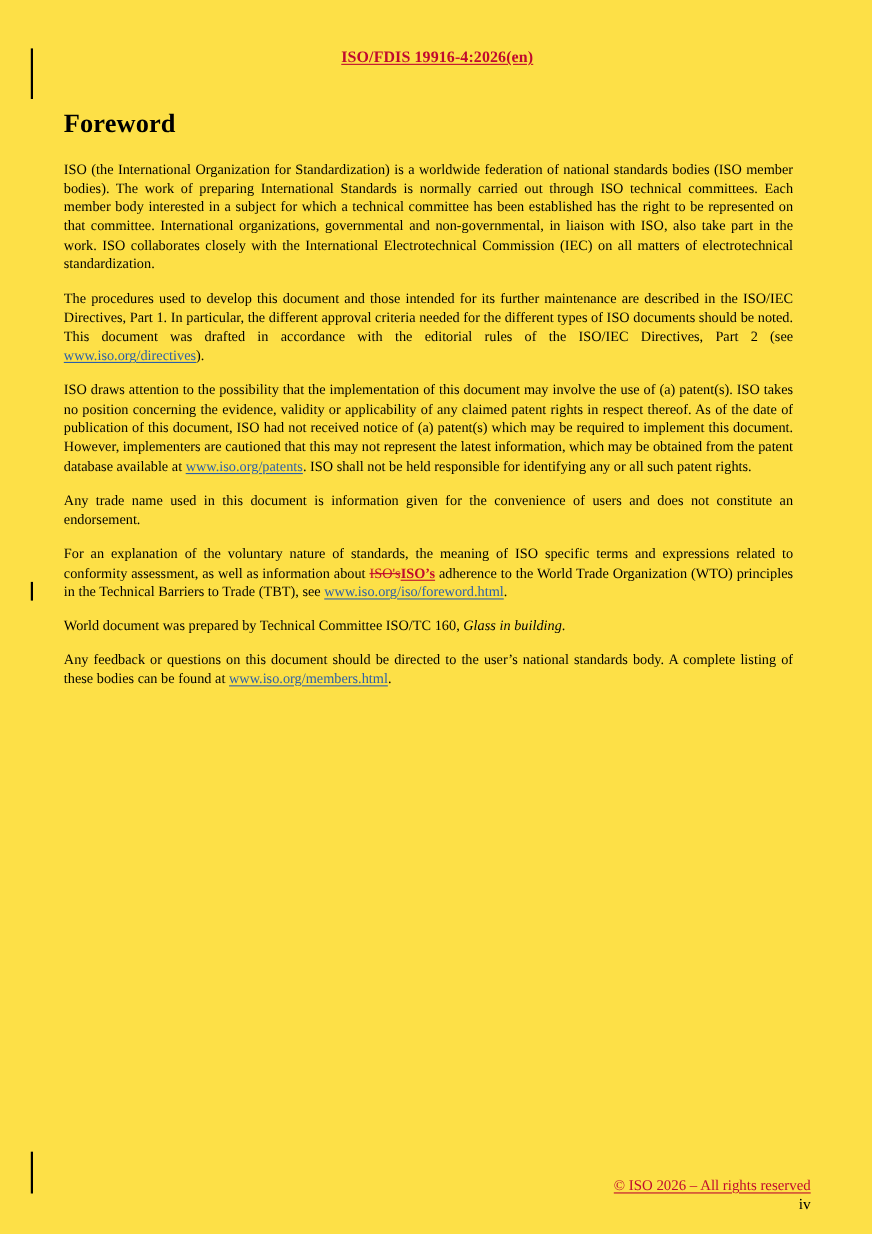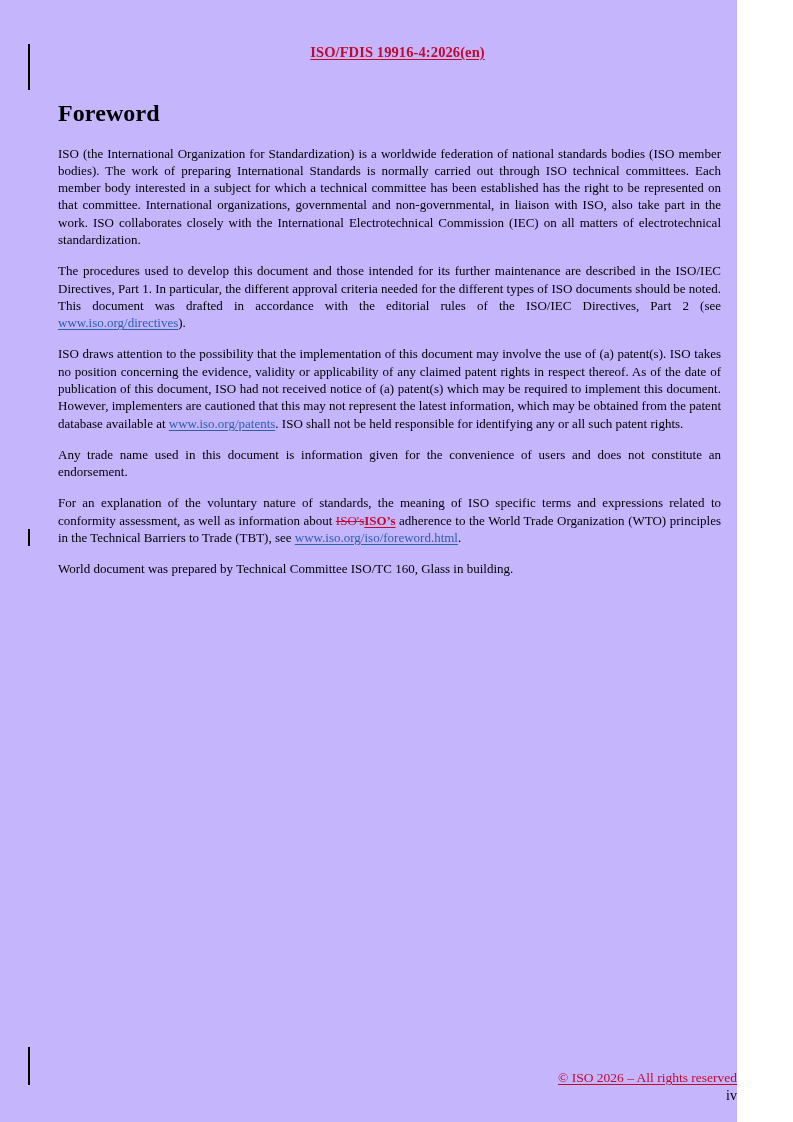"ISO/FDIS 19916-4:2026(en)" .page { background: #c4b5fd -> #fde047; width: 737px -> 793px }
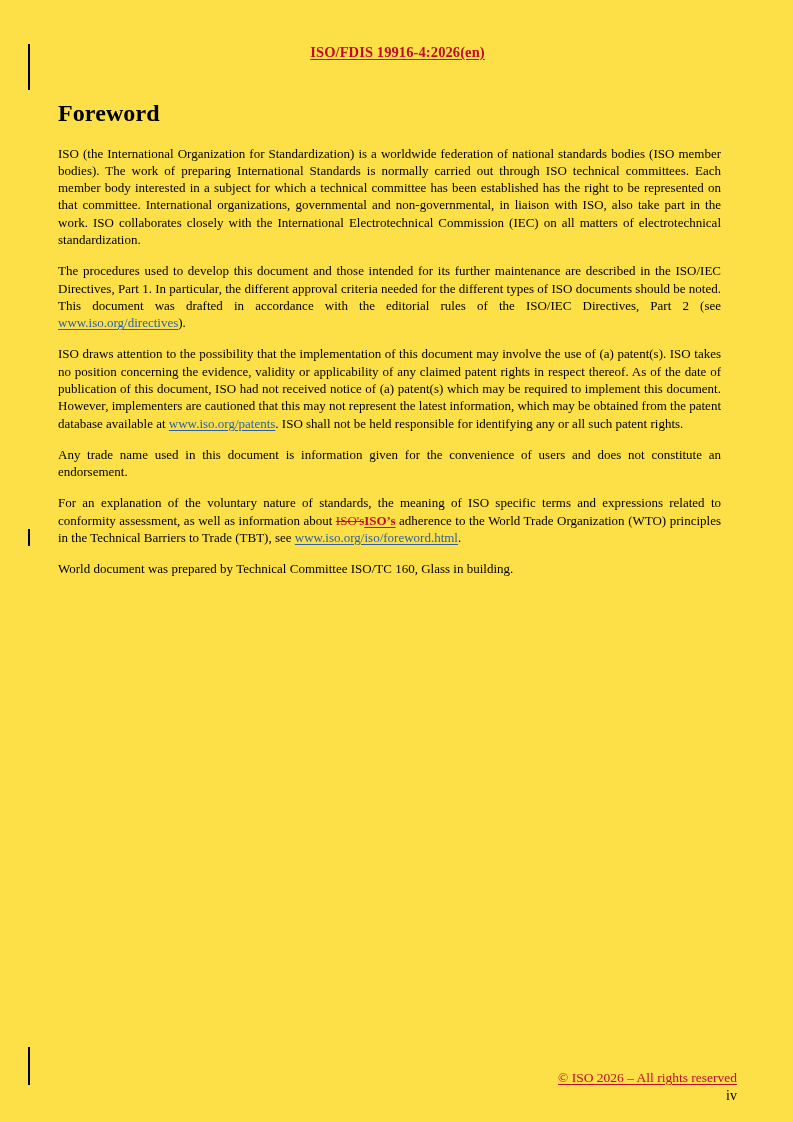"Glass in building" .italic { font-style: none -> italic }
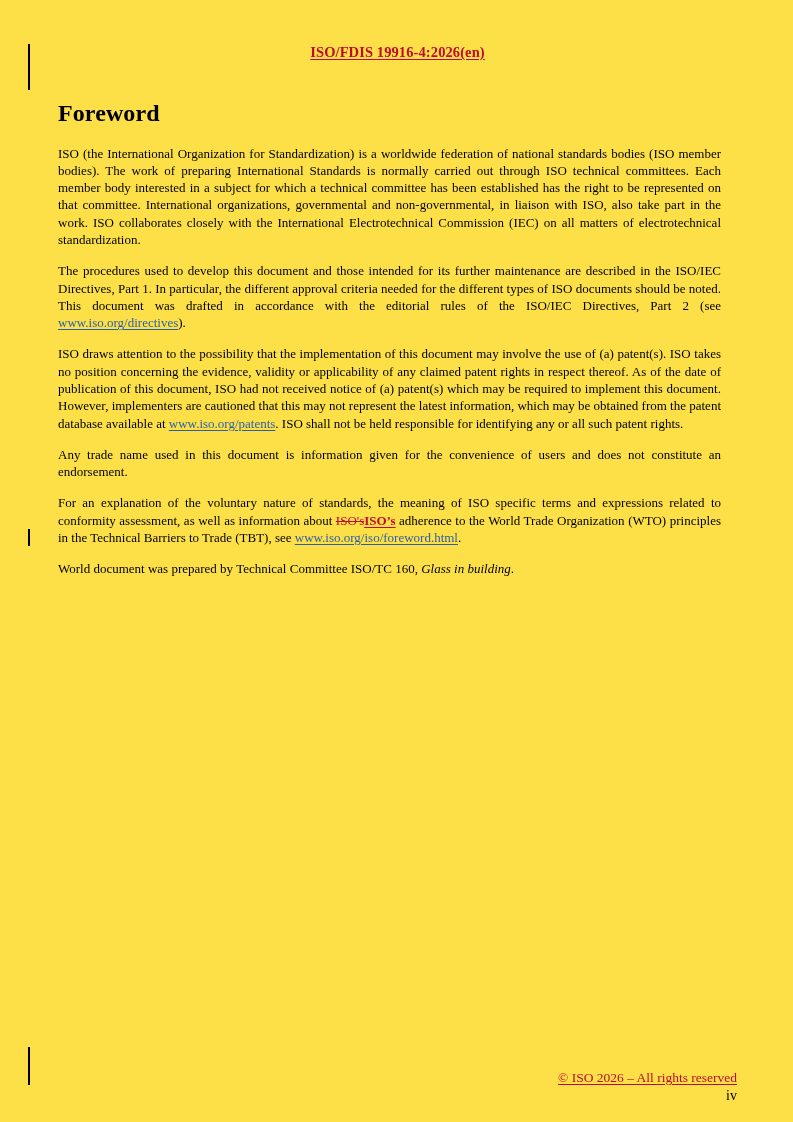"Any feedback or questions on" p.para { html: none -> <p><span>Any feedback or questions on this document should be directed to the user’s national standards body. A complete listing of these bodies can be found at </span><a>www.iso.org/members.html</a><span>.</span></p> }
